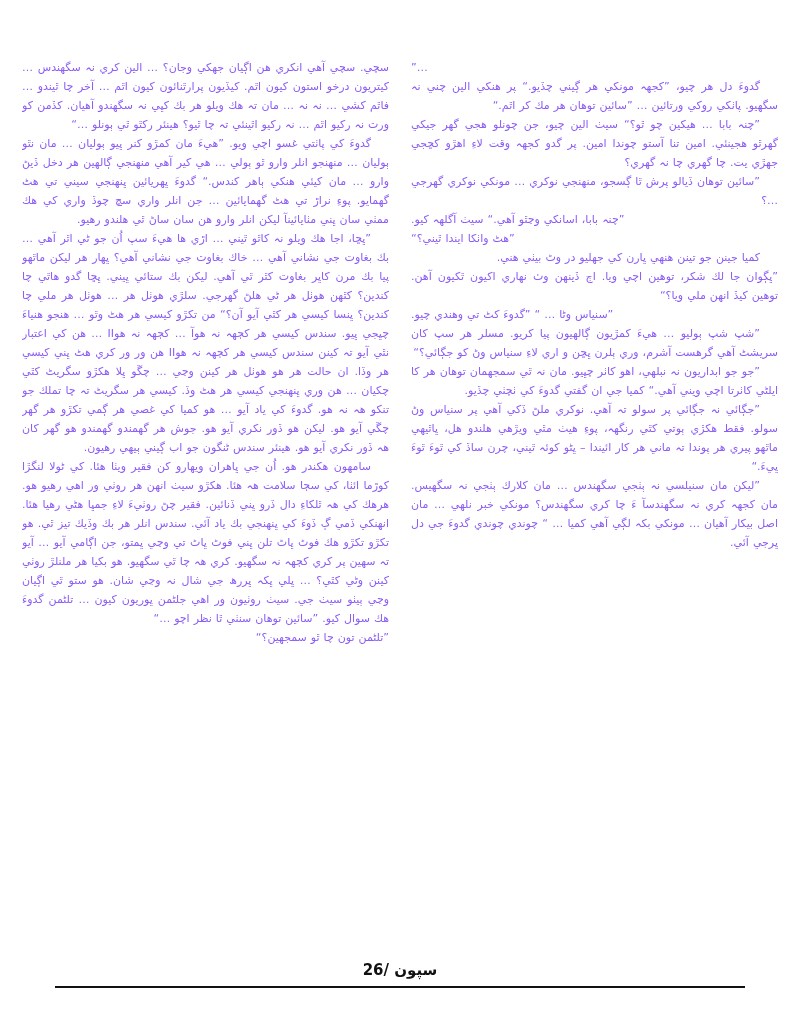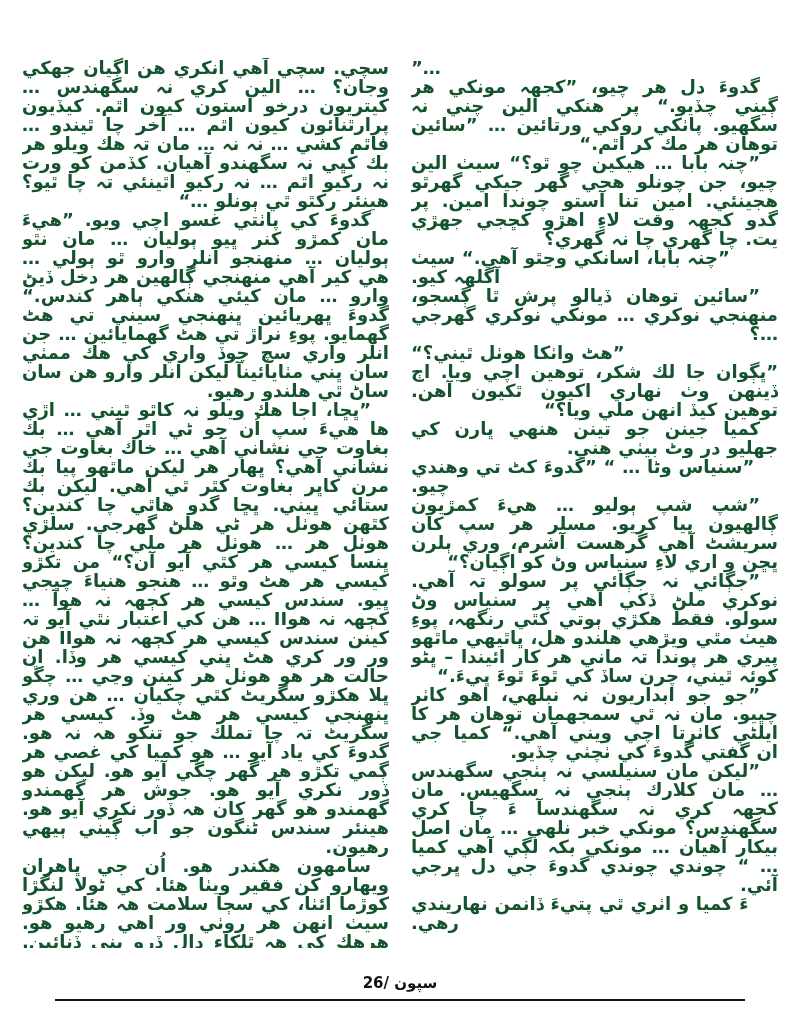"سچي. سچي آھي انكري ھن" .para { color: #14532d -> #8b5cf6; font-size: 18px -> 11px; font-weight: 700 -> 400 }
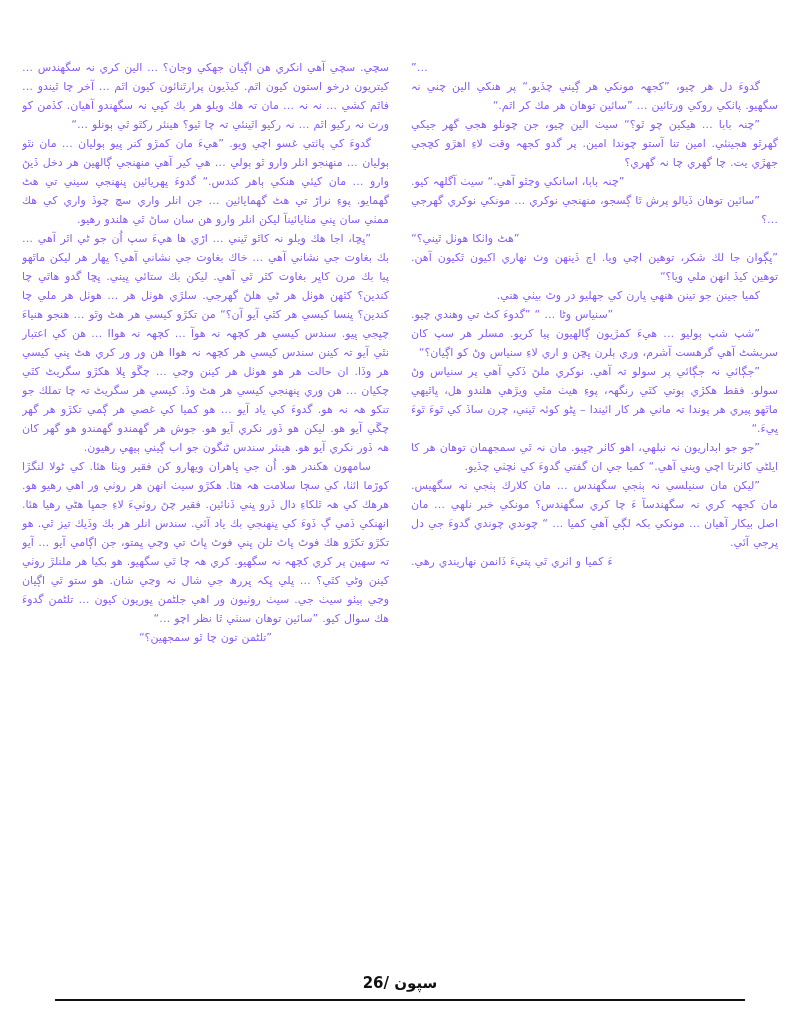"”چنہ بابا، اسانكي وڃٿو آھي.“" p.para { order: before "”سائين توھان ڏيالو پرش ٿا" -> after "”سائين توھان ڏيالو پرش ٿا" }
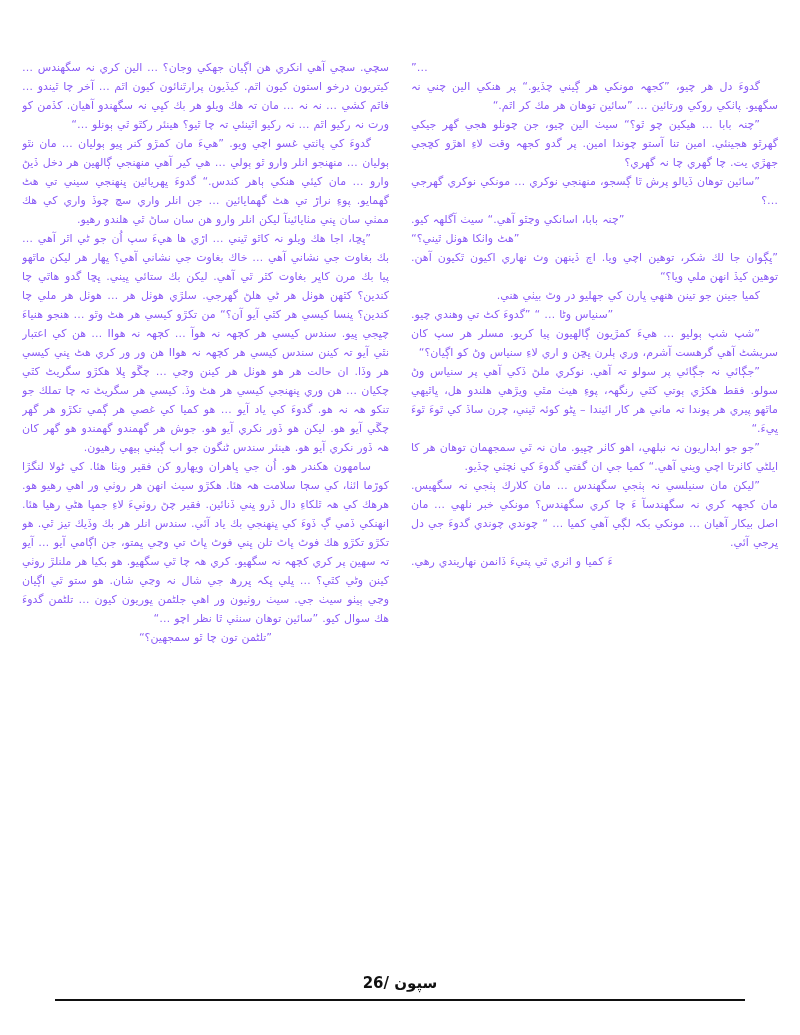"”ھٹ واٺكا ھوٺل ٿيني؟“" p.para { text: ھوٺل -> ايندا }
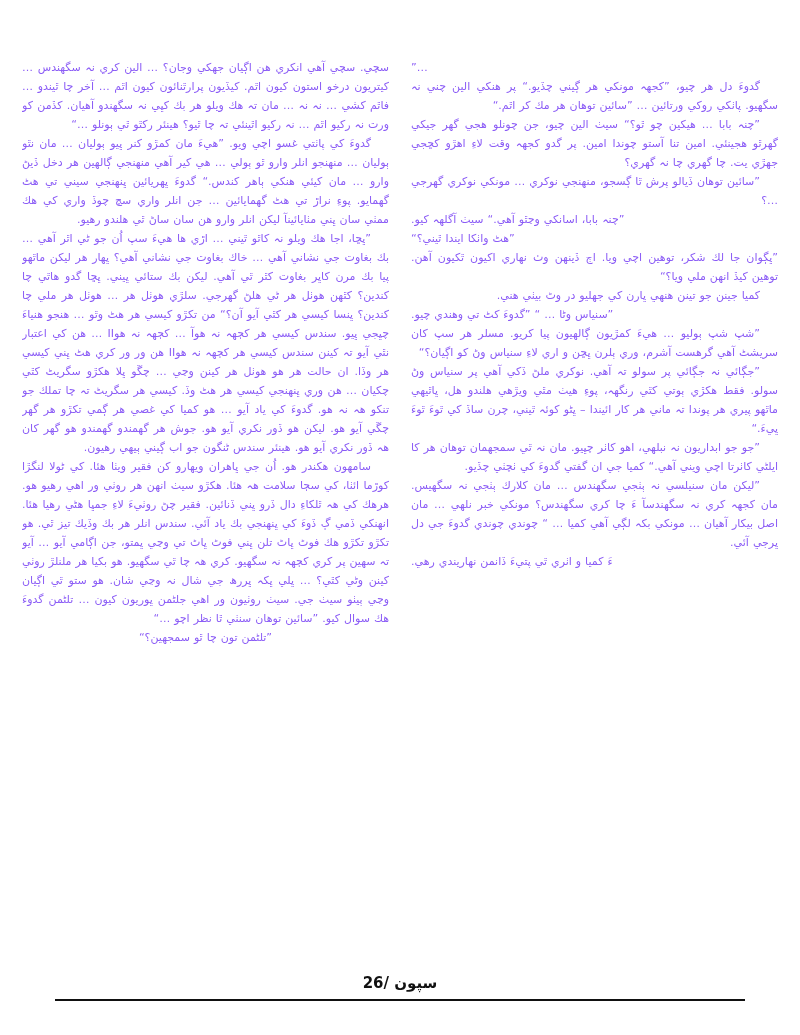"”ڀڳوان جا لك شكر، توھين" p.para { order: before "كميا جينن جو تينن ھنھي" -> after "كميا جينن جو تينن ھنھي" }
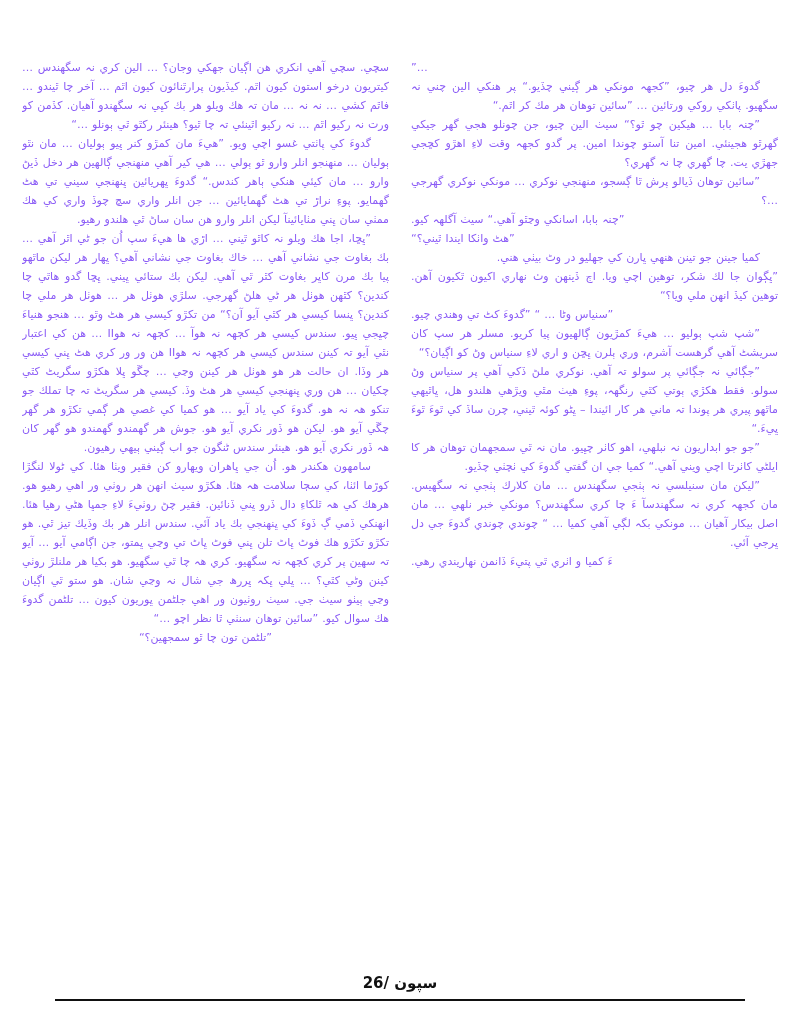"”شپ شپ ٻوليو … ھيءَ" p.para { text: اڳيان -> جڳائي }
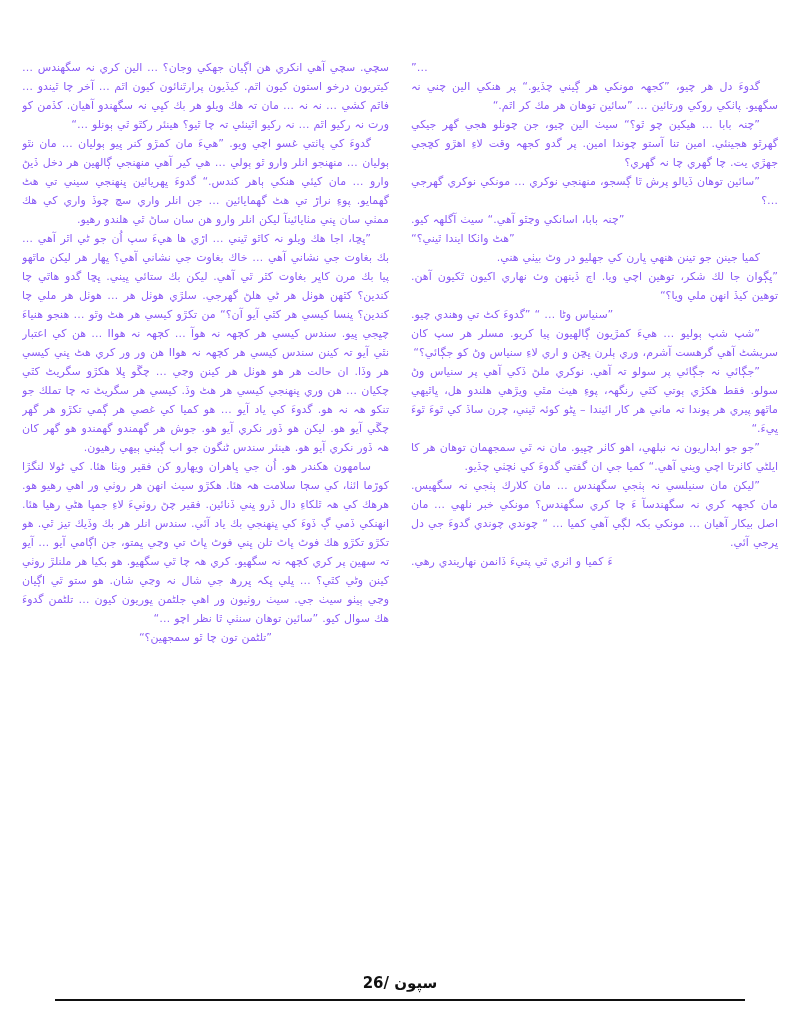"”جڳائي نہ جڳائي پر سولو" p.para { order: before "”جو جو ابداريون نہ نبلھي،" -> after "”جو جو ابداريون نہ نبلھي،" }
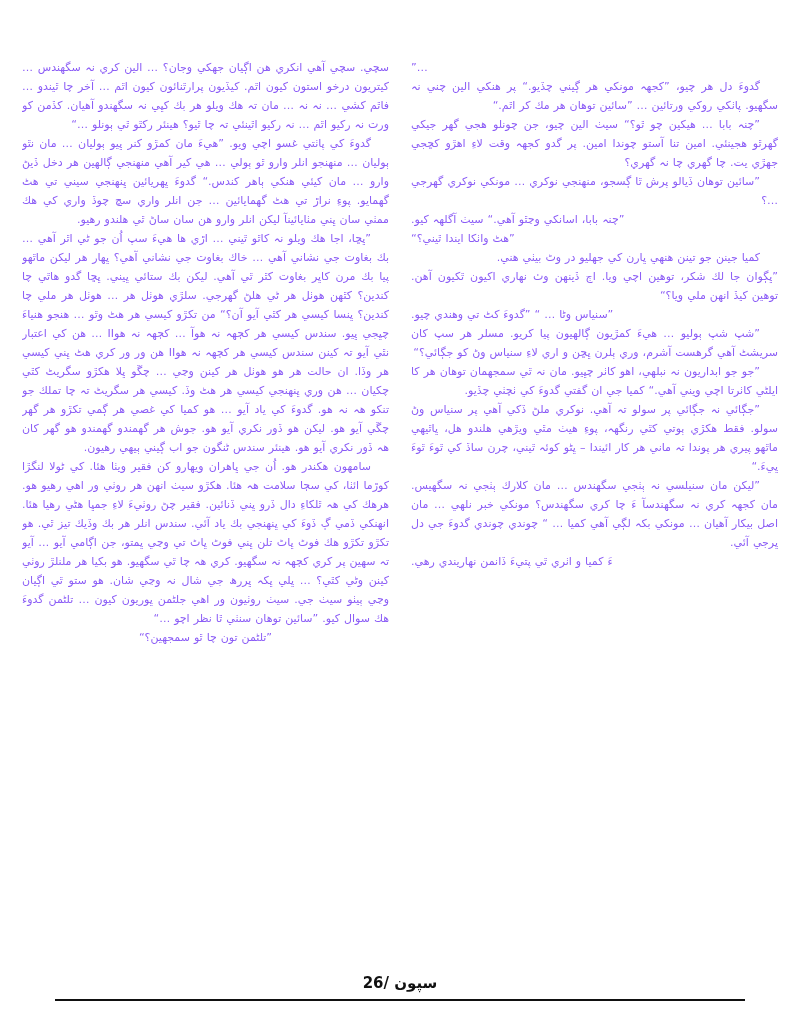"ءَ كميا و اٺري ٿي" p.para { html: <p>ءَ كميا و اٺري ٿي پتيءَ ڏانمن نھاريندي رھي.</p> -> none }
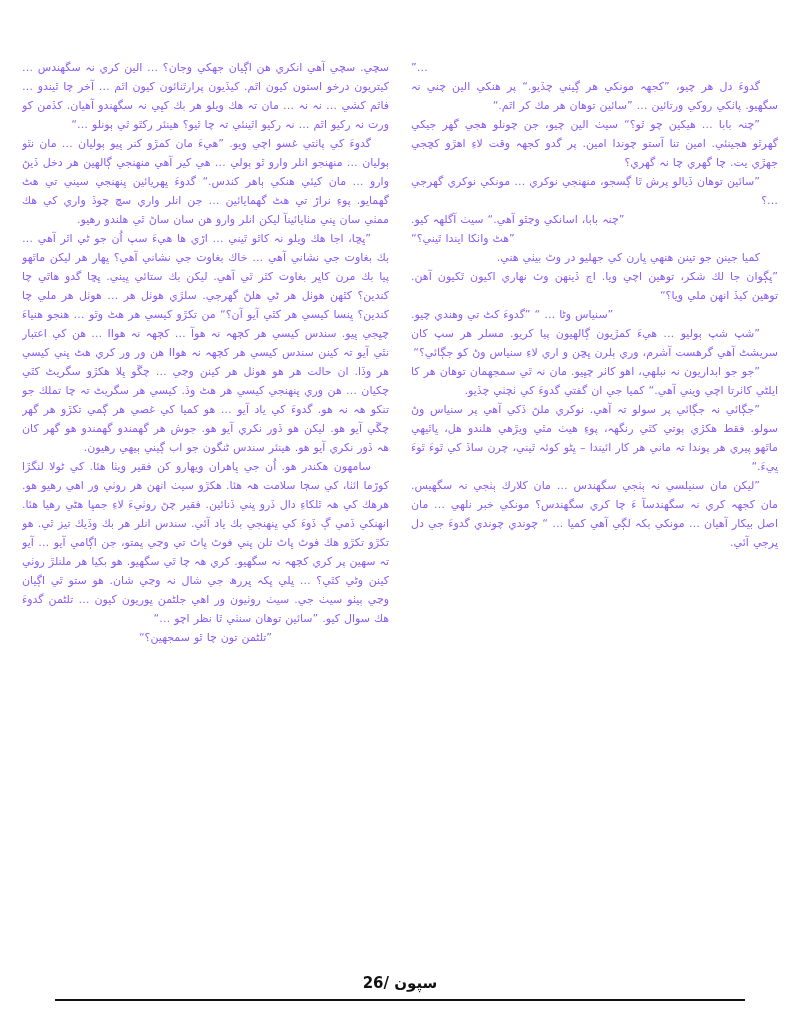"”تلٹمن تون چا ٿو سمجھين؟“" .para.center { text-align: center -> right }
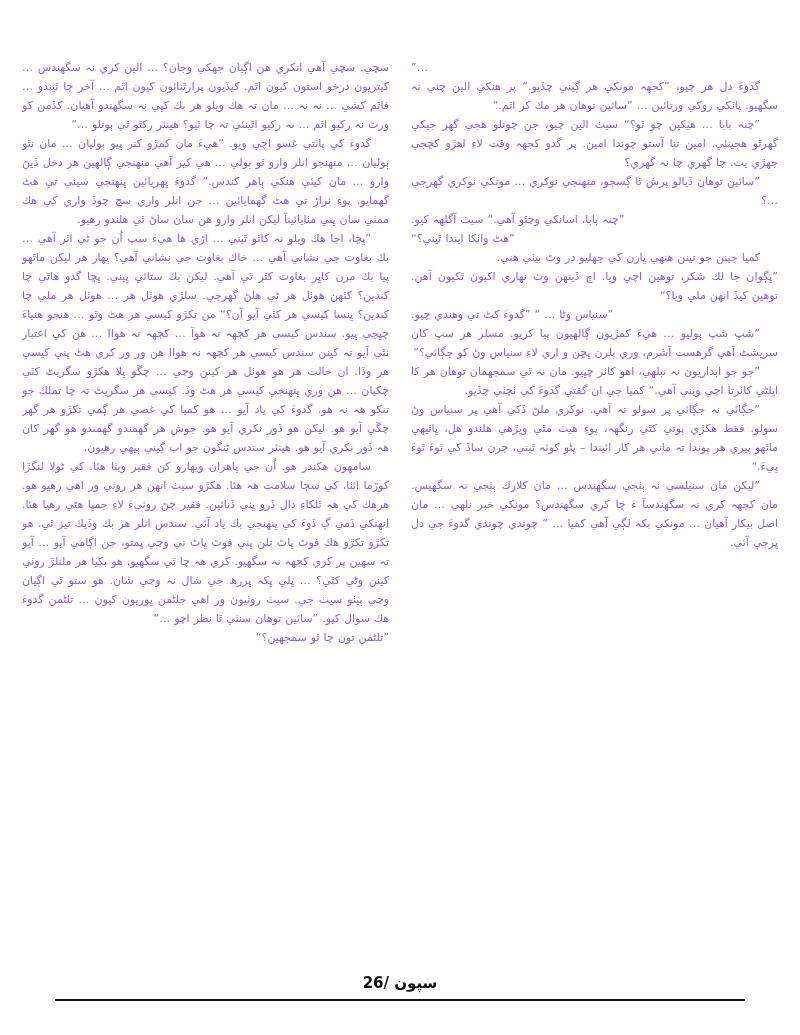"سپون /26" .footer-inner { margin: 14px auto -> 1px auto }
